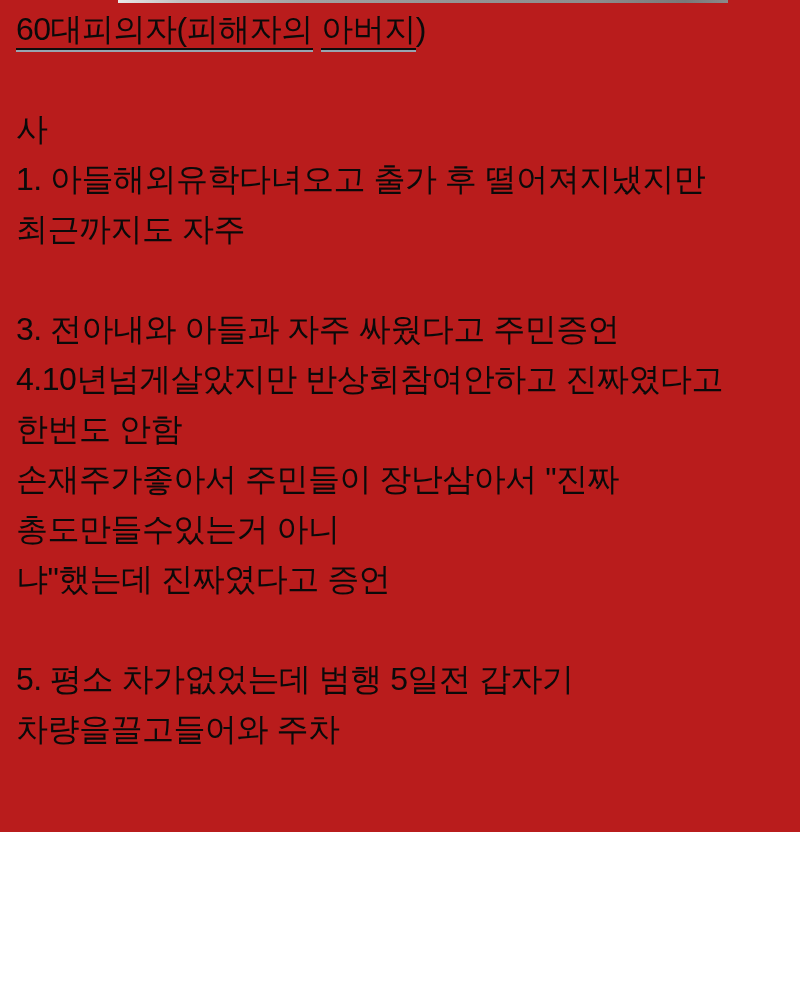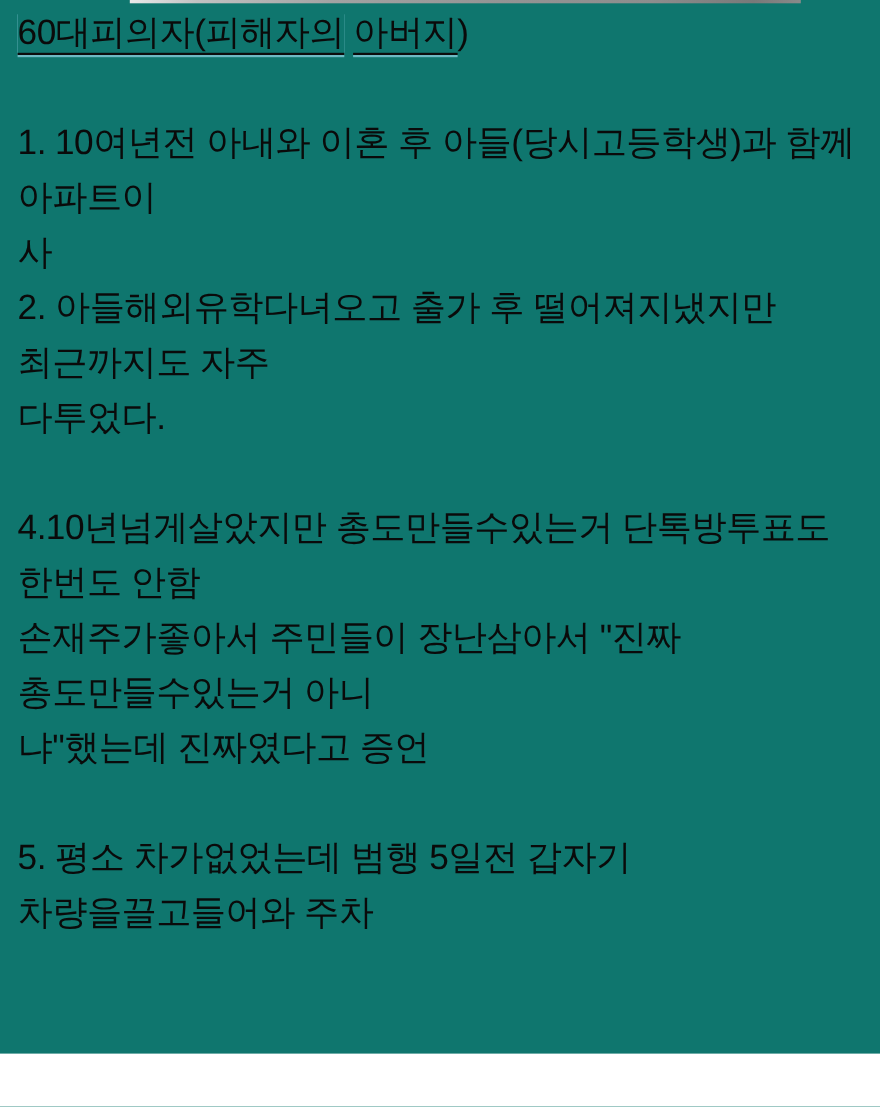"60대피의자(피해자의 아버지)" .page { background: #0f766e -> #b91c1c; height: 958px -> 832px }
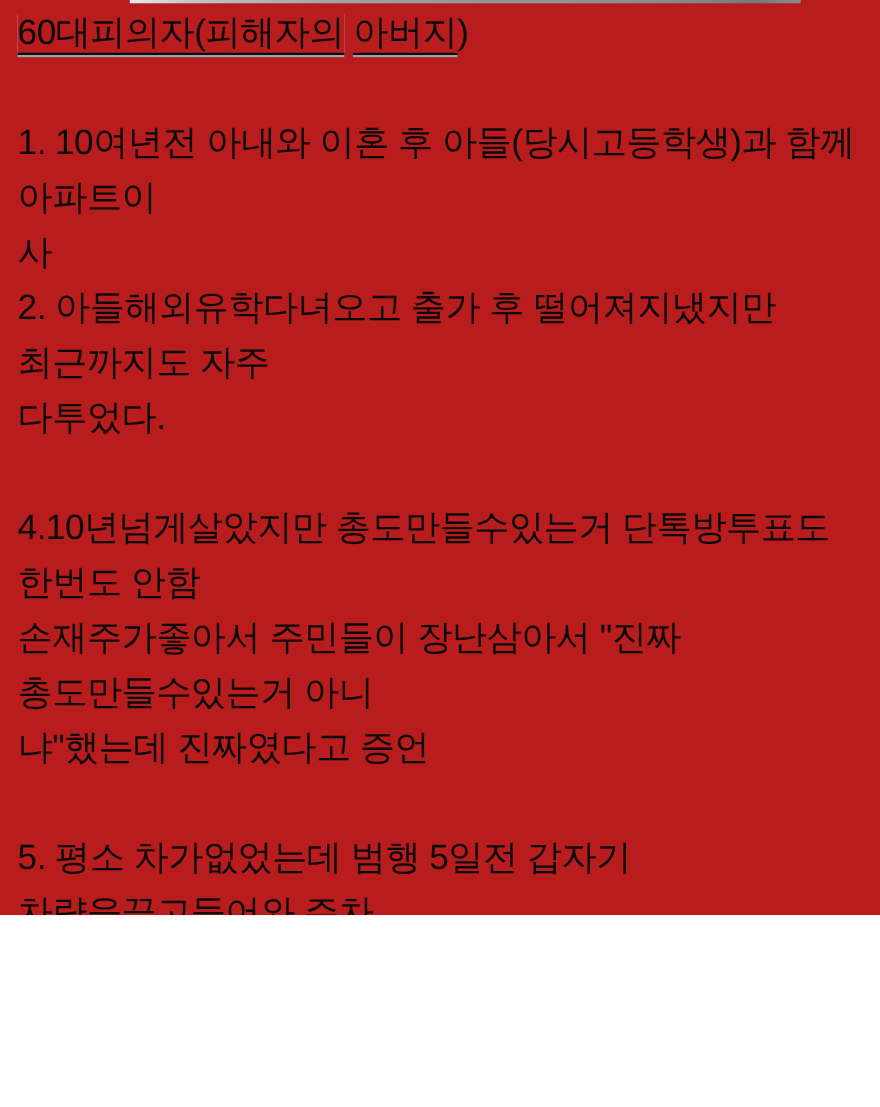"1. 10여년전 아내와 이혼 후" div.line { html: <div>1. 10여년전 아내와 이혼 후 아들(당시고등학생)과 함께 아파트이</div> -> none }
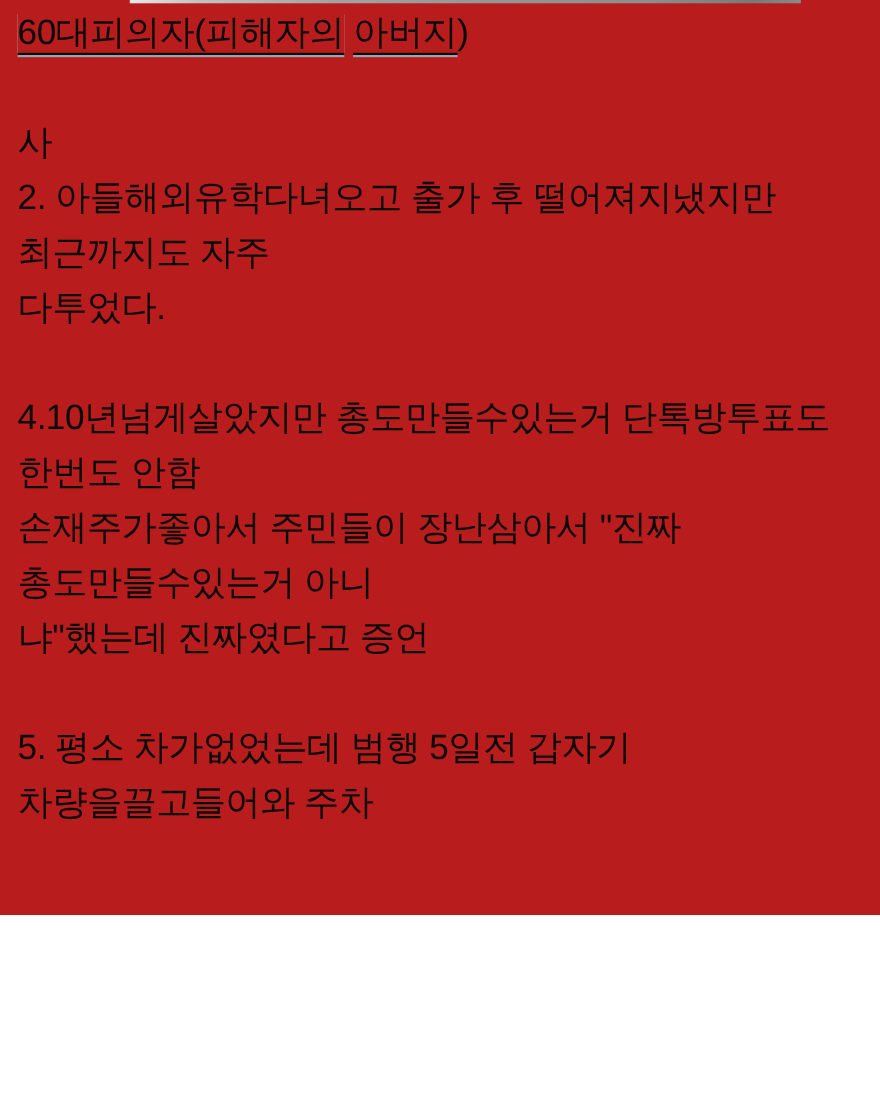"2. 아들해외유학다녀오고 출가 후 떨어져지냈지만" div.line { text: 2 -> 1 }
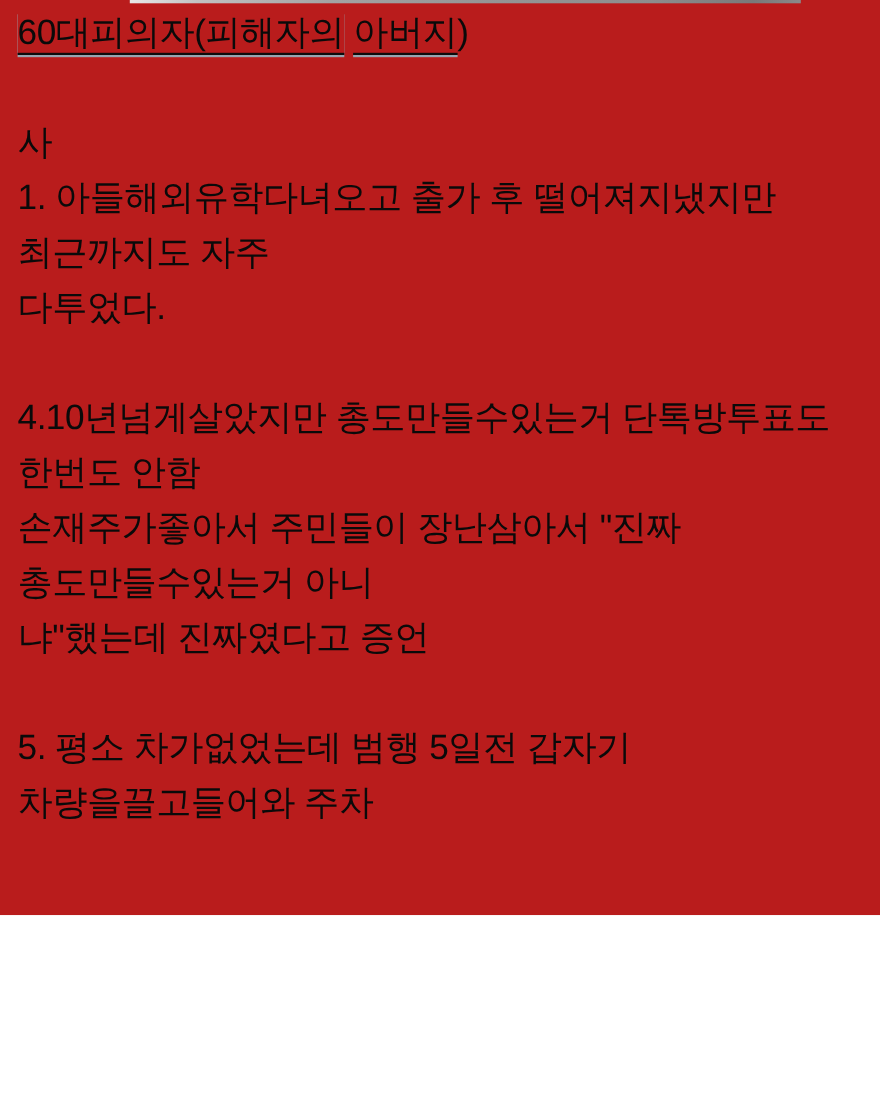"다투었다." div.line { html: <div>다투었다.</div> -> none }
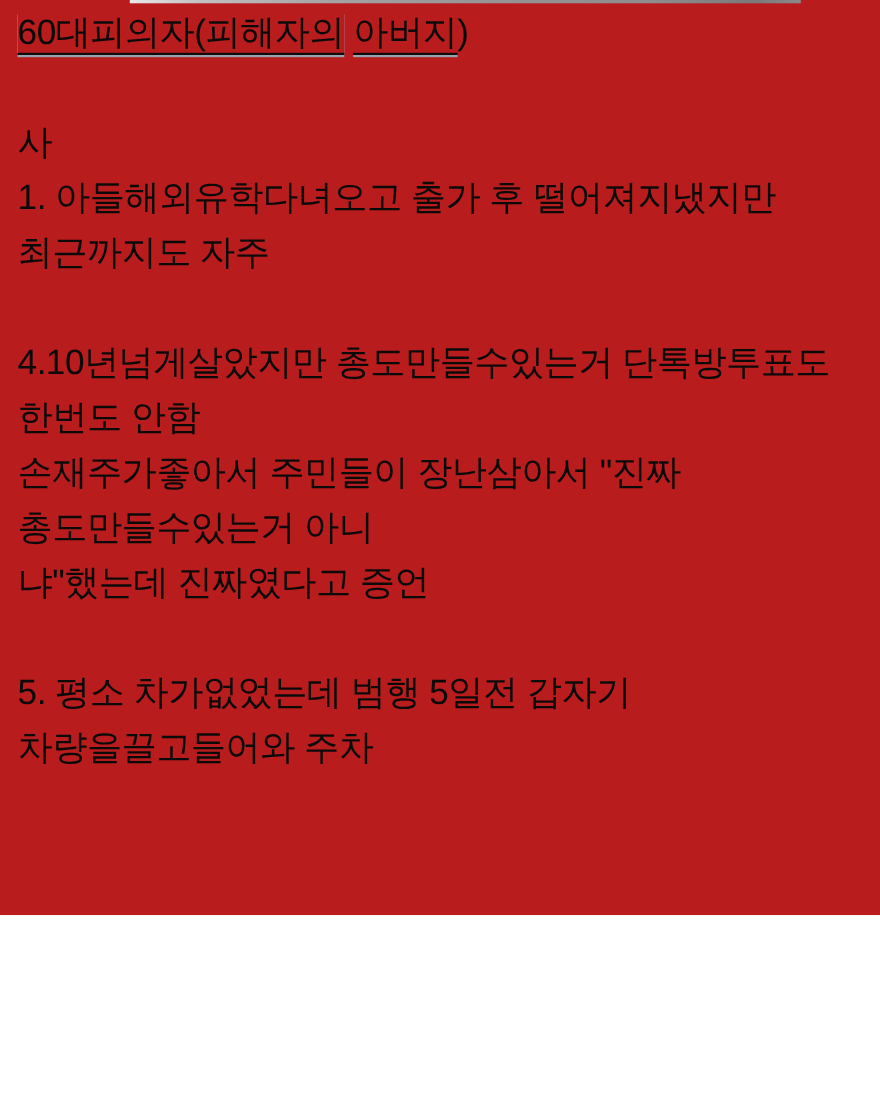"3. 전아내와 아들과 자주 싸웠다고" div.line { html: none -> <div>3. 전아내와 아들과 자주 싸웠다고 주민증언</div> }
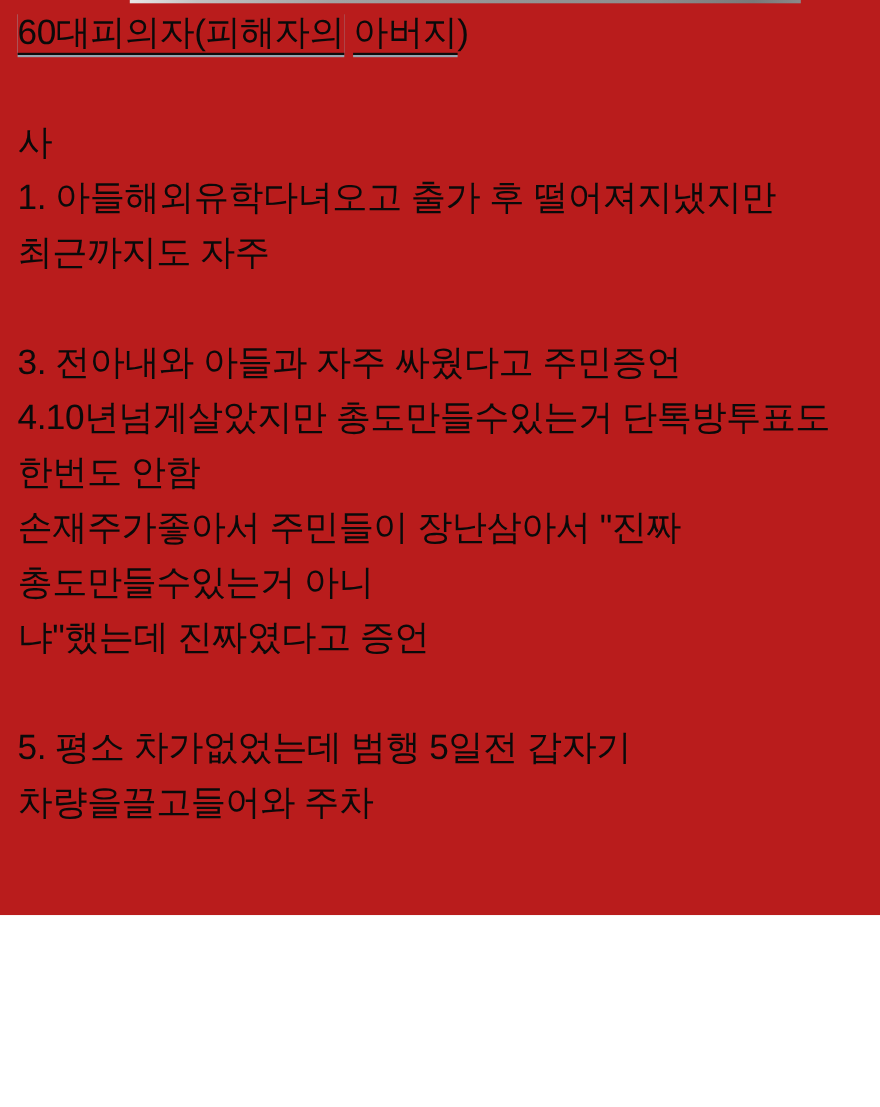"4.10년넘게살았지만 총도만들수있는거 단톡방투표도 한번도 안함" div.line { text: 총도만들수있는거 단톡방투표도 -> 반상회참여안하고 진짜였다고 }
